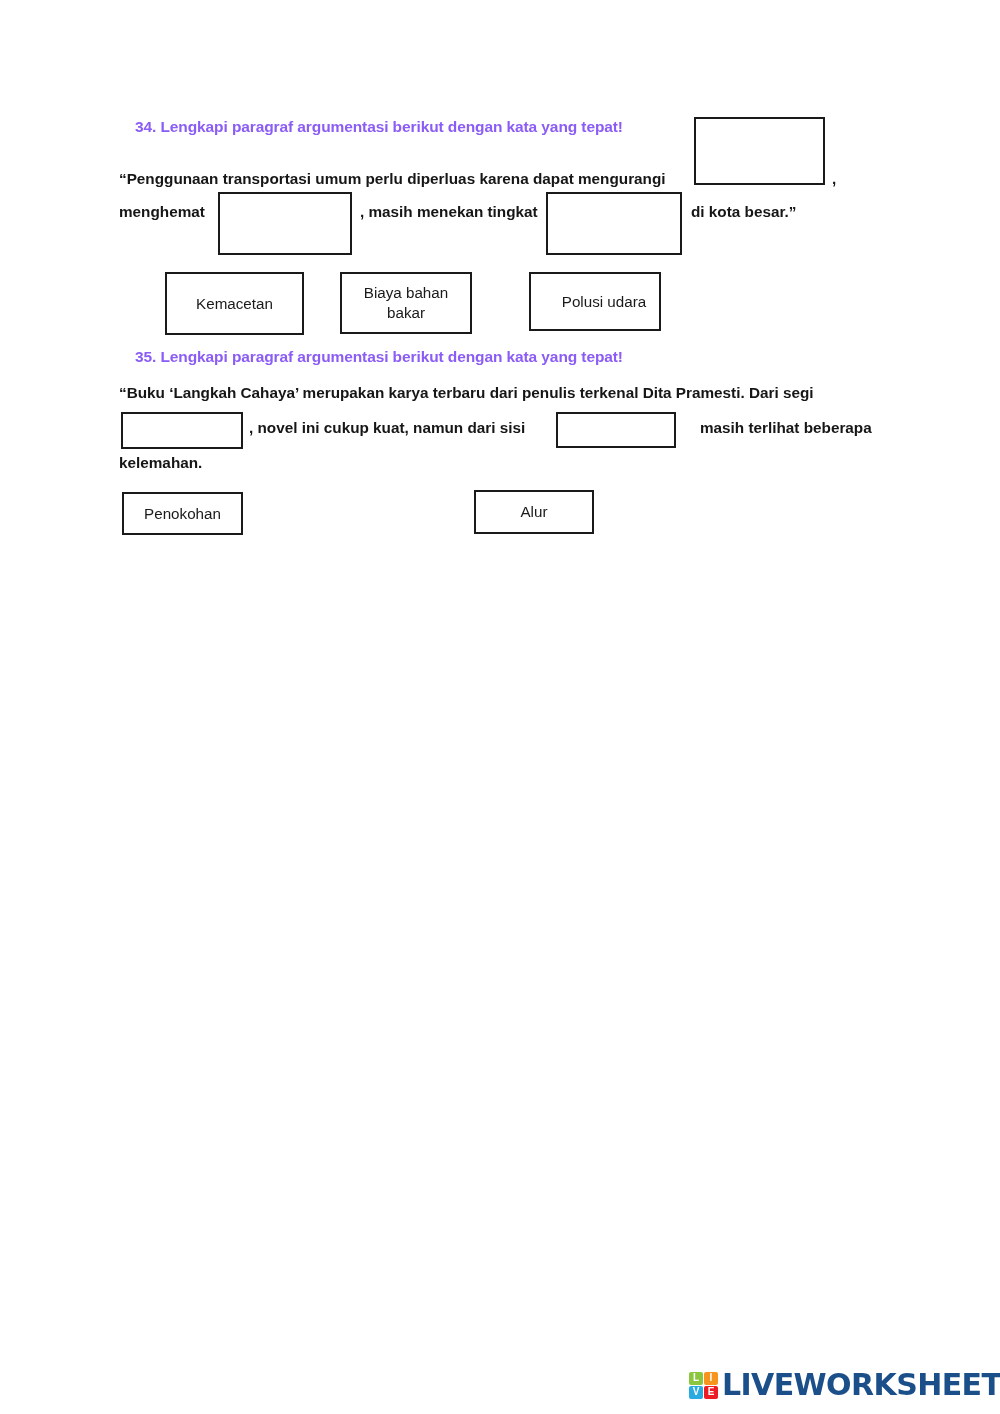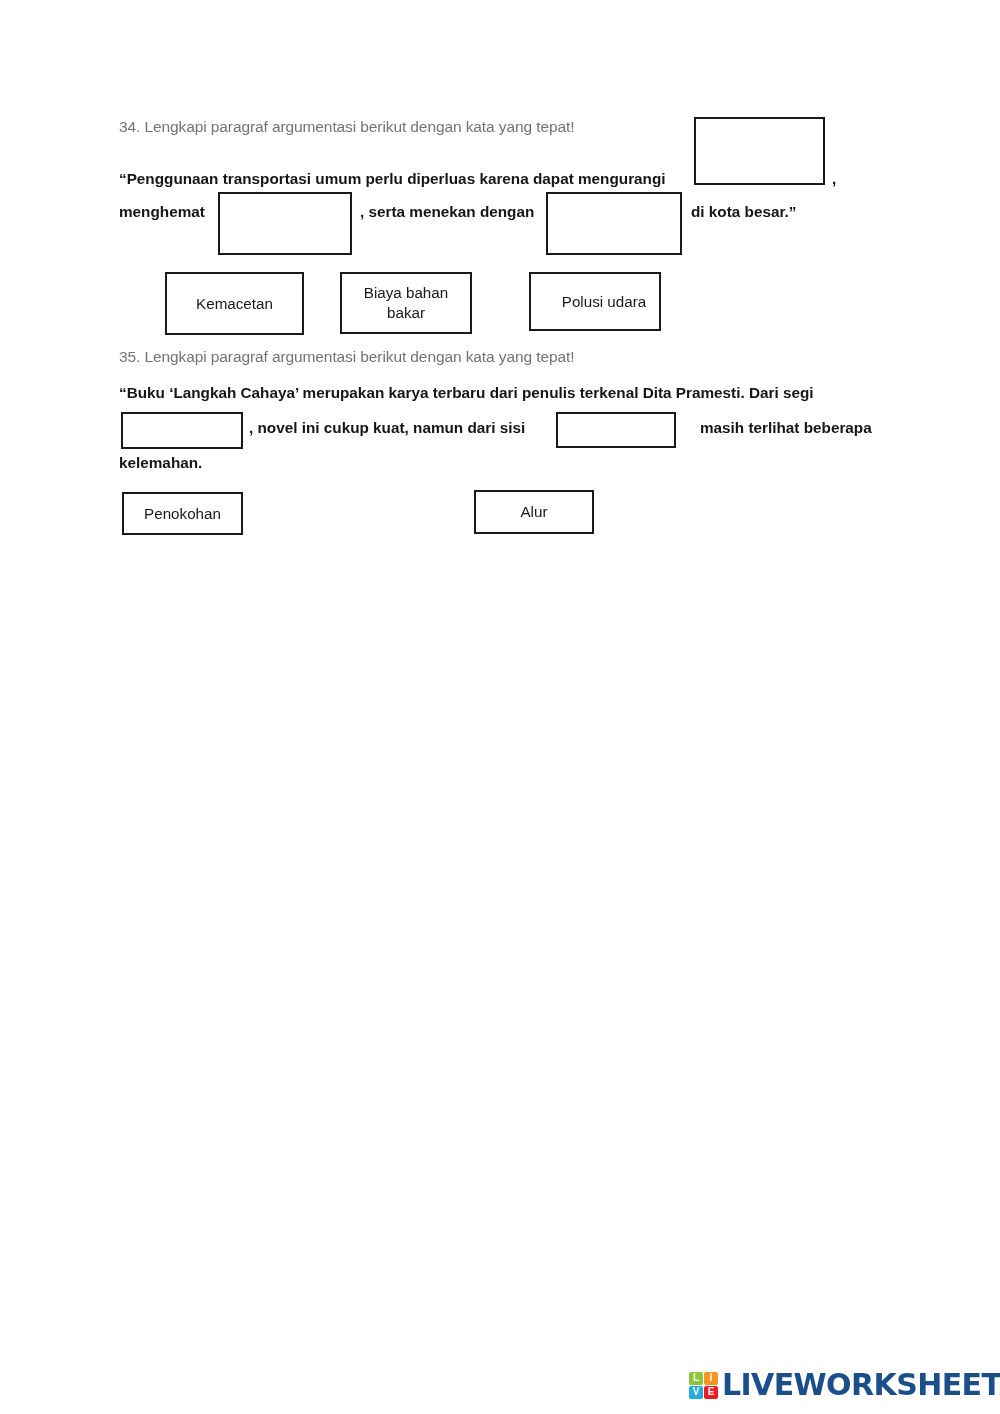"34. Lengkapi paragraf argumentasi" .q-heading { color: #737373 -> #8b5cf6; font-weight: normal -> bold; margin-left: none -> 16px }
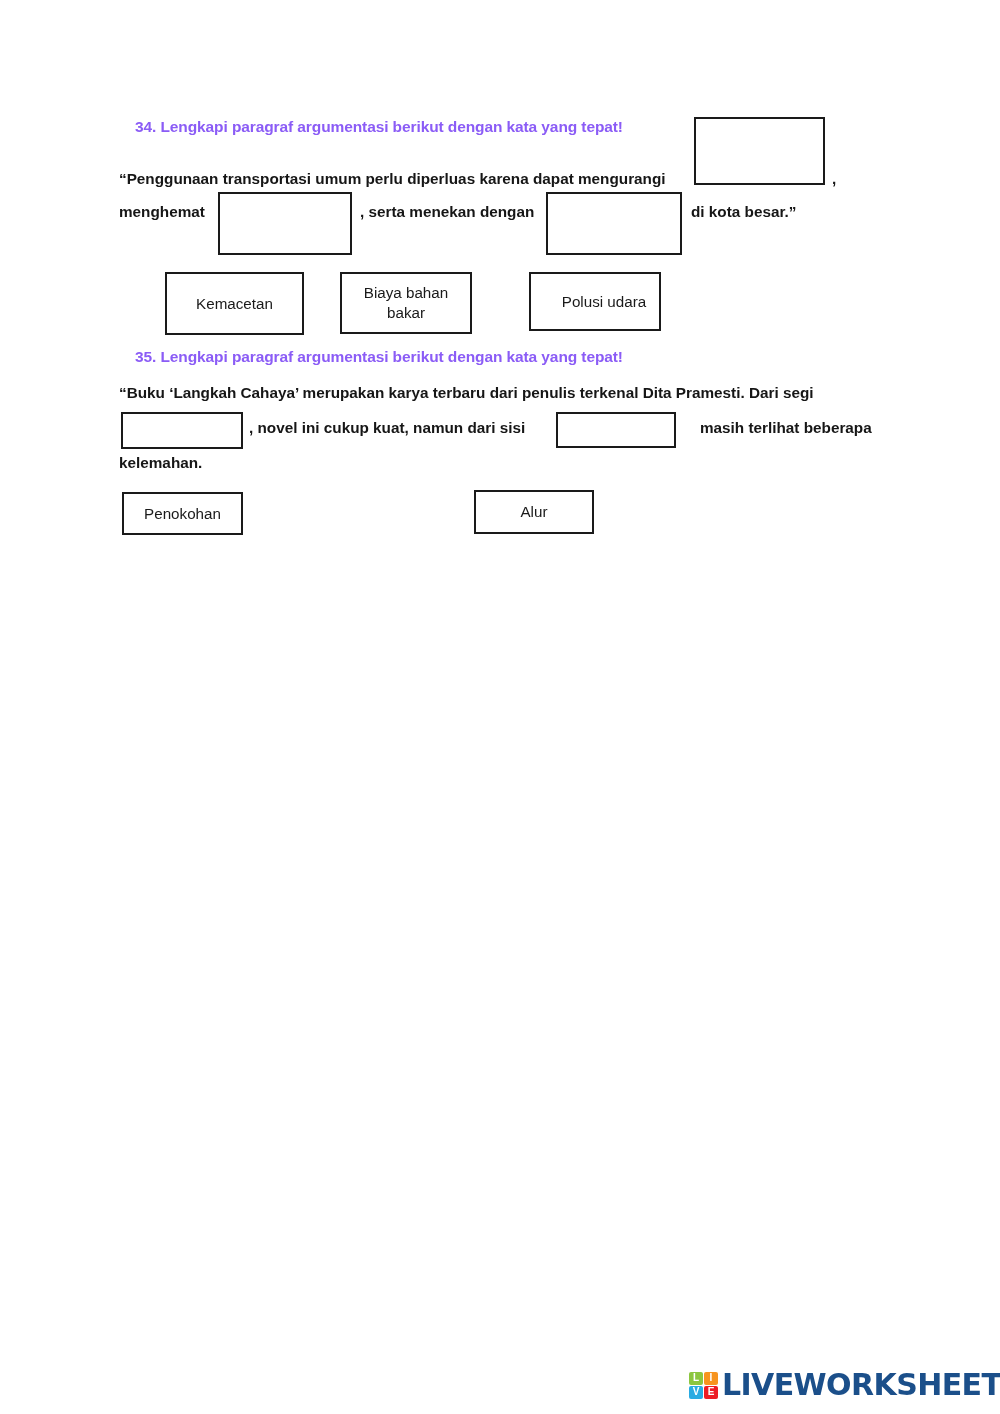", serta menekan dengan" div.abs { text: serta menekan dengan -> masih menekan tingkat }
